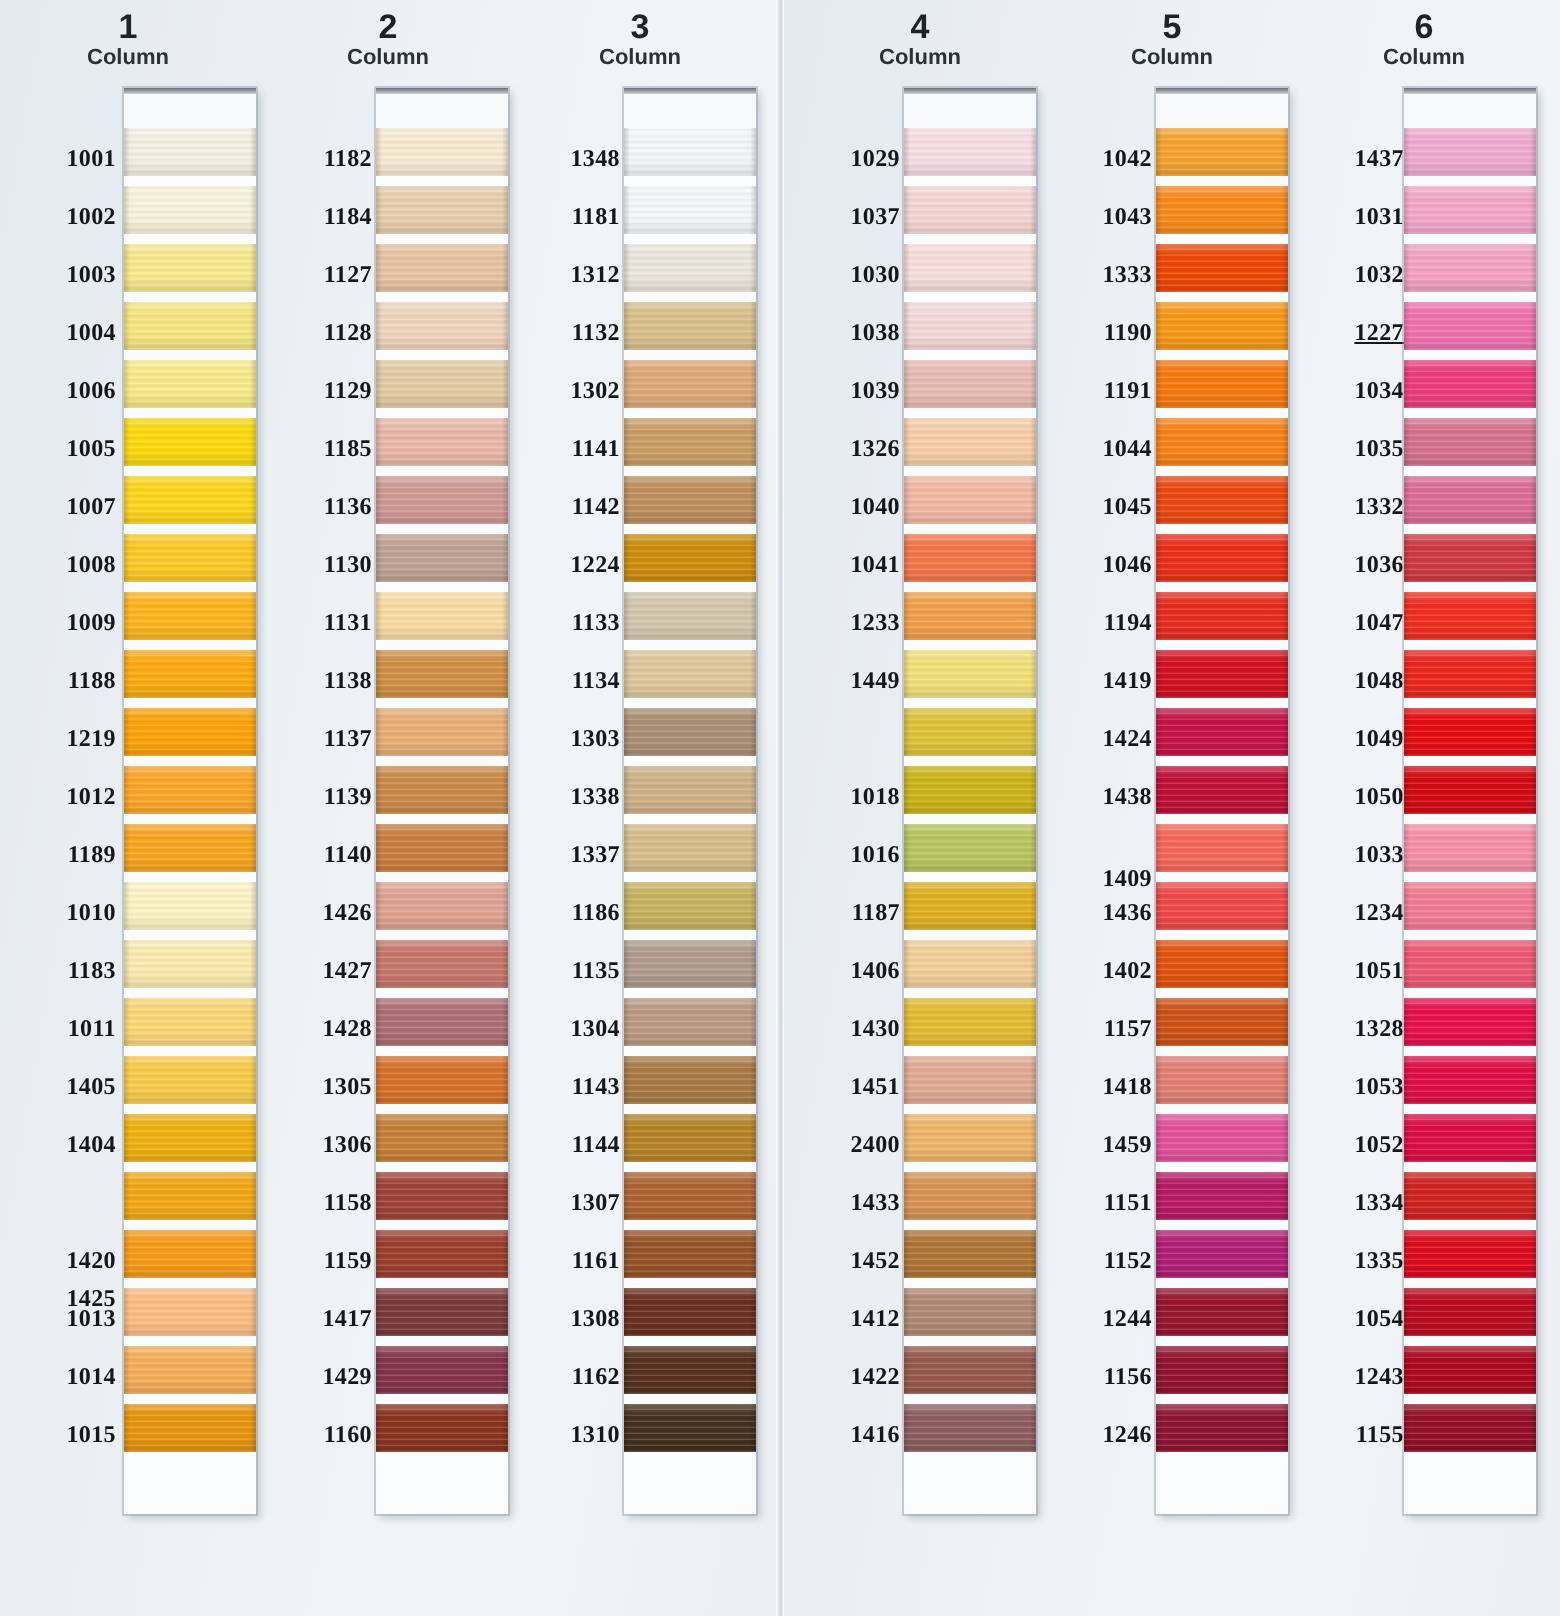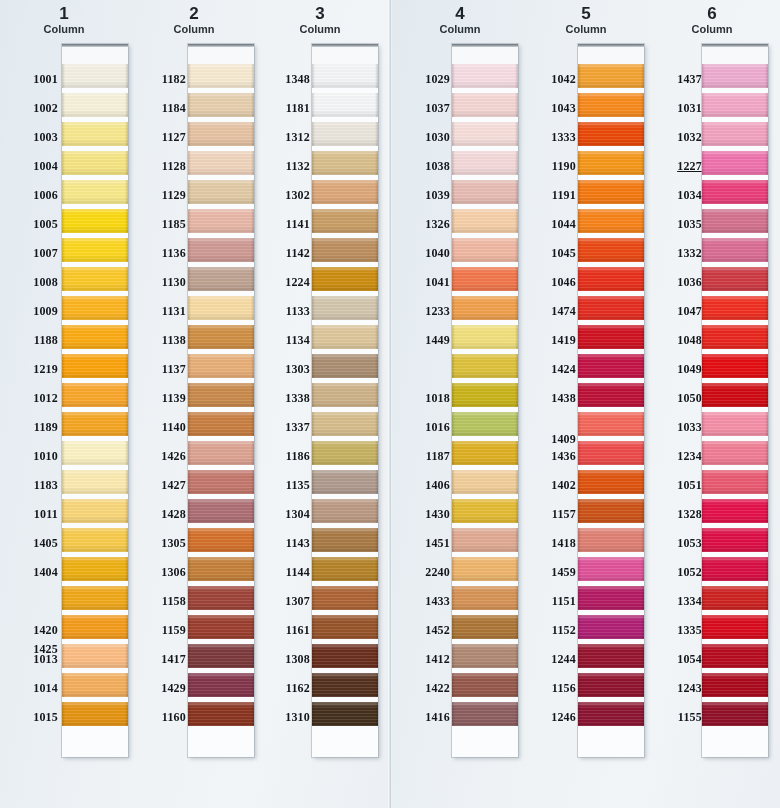"1474" div.code { text: 1474 -> 1194 }
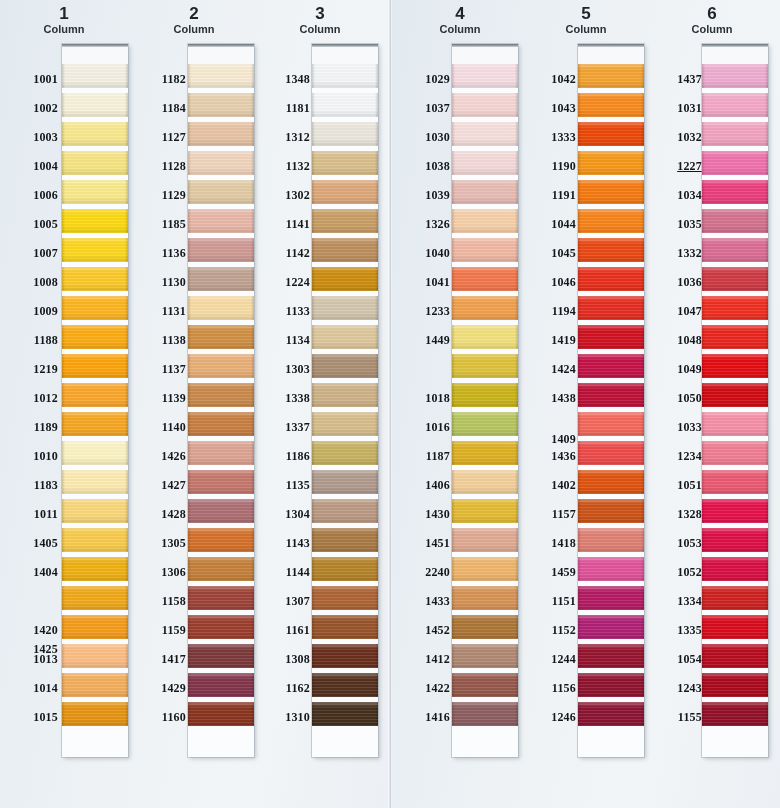"2240" div.code { text: 2240 -> 2400 }
